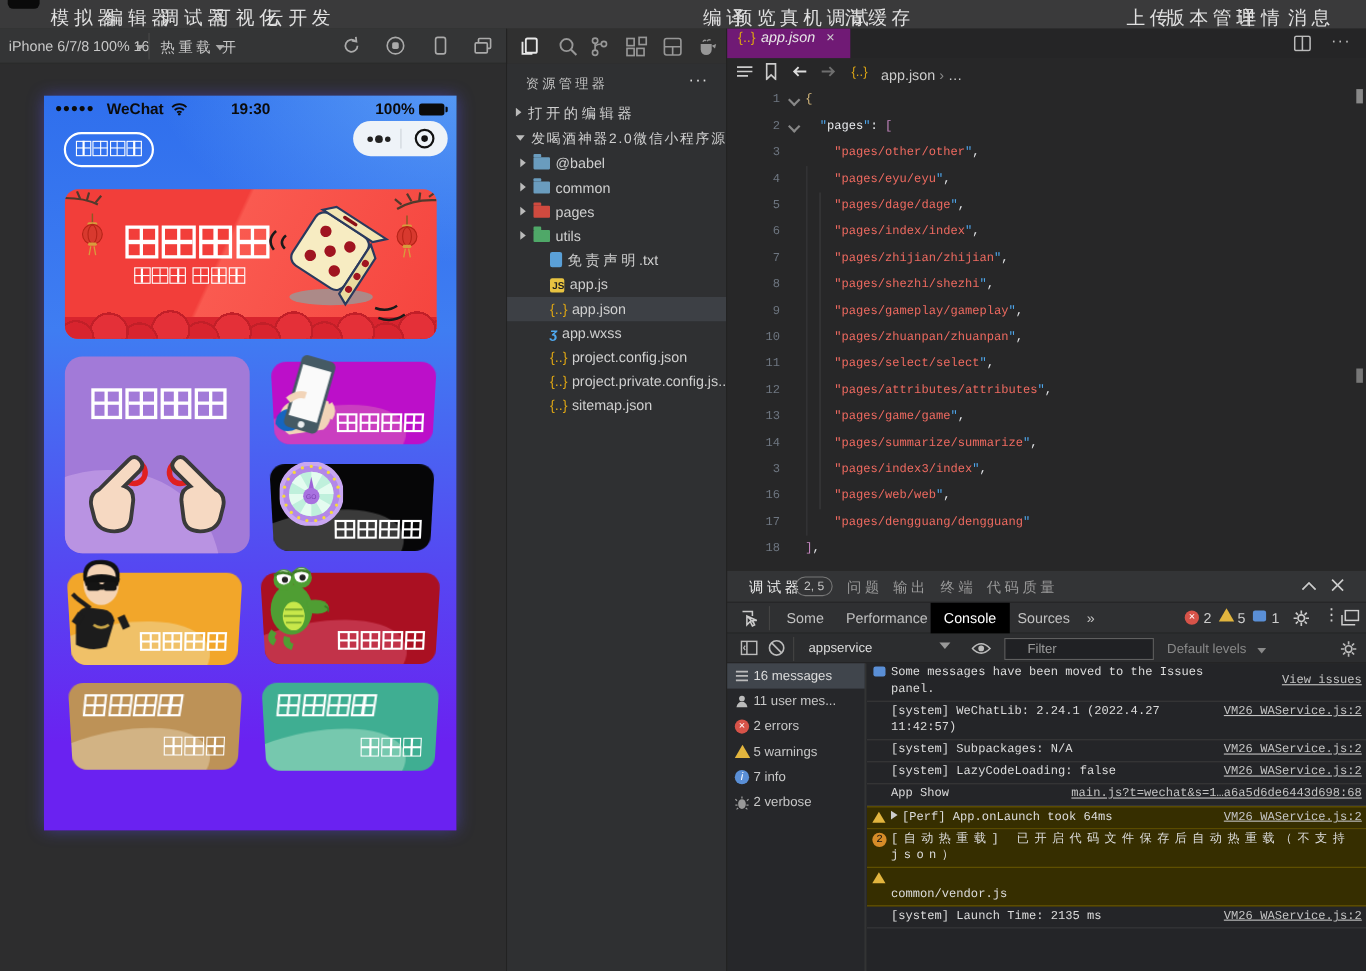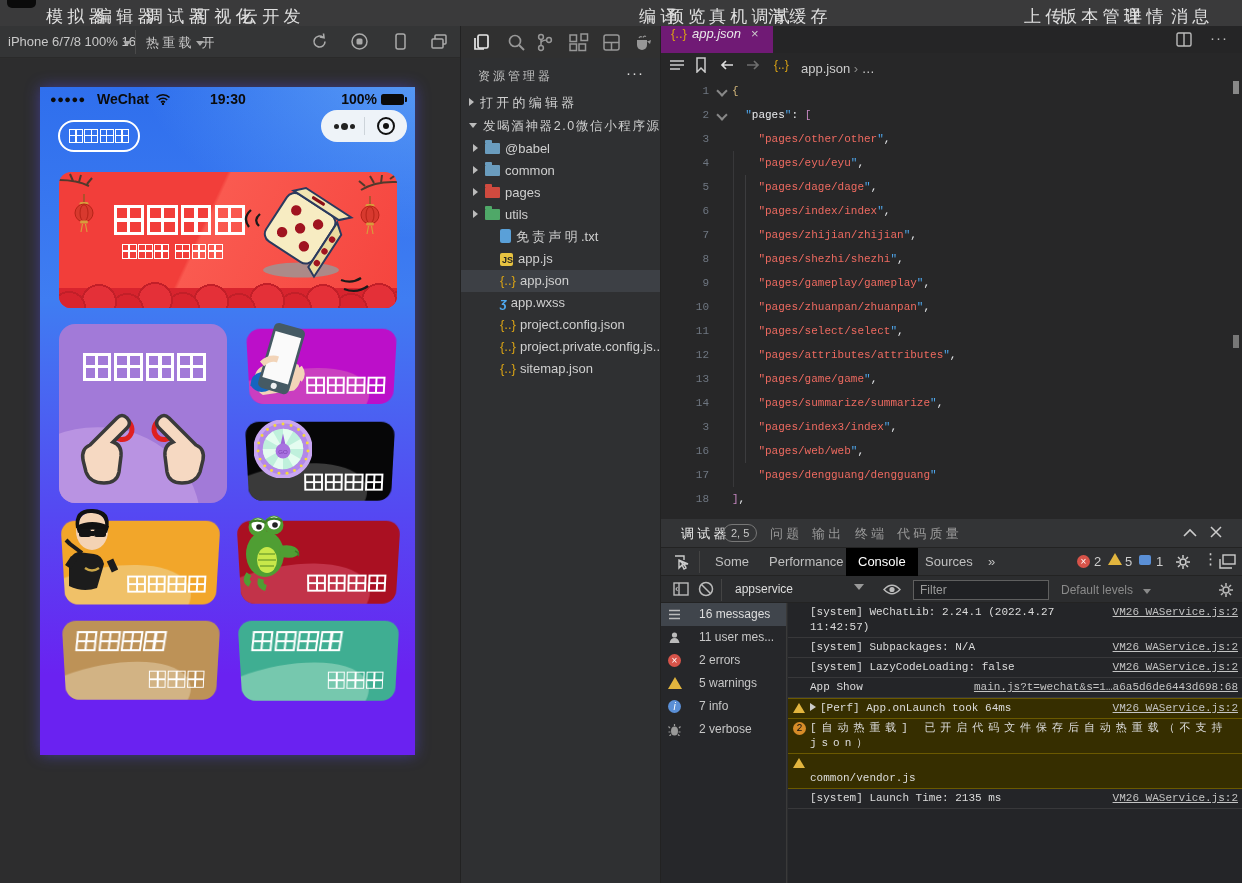"Filter" span.abs { padding: 2px 6px -> 2px 20px }
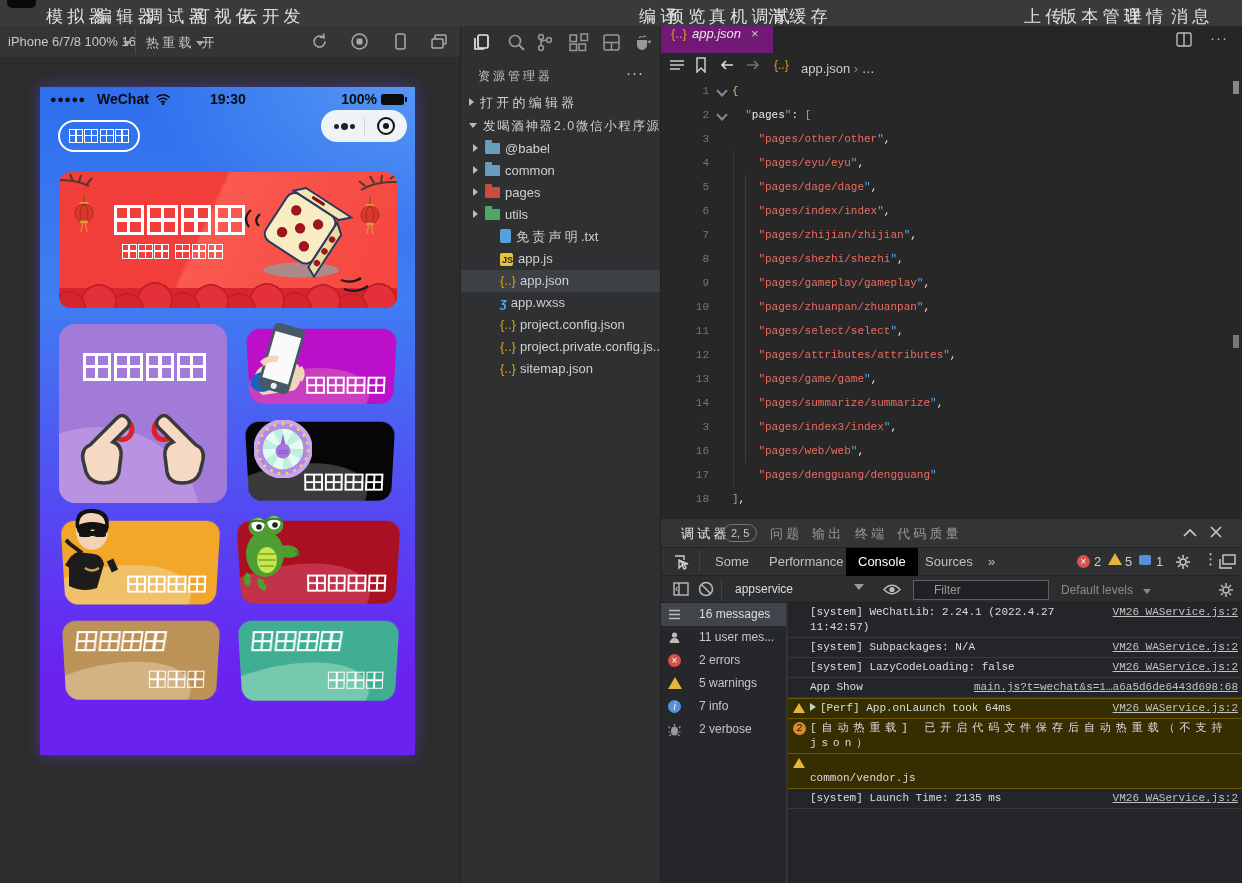"16 messages" .srow { padding-left: 38px -> 24px }
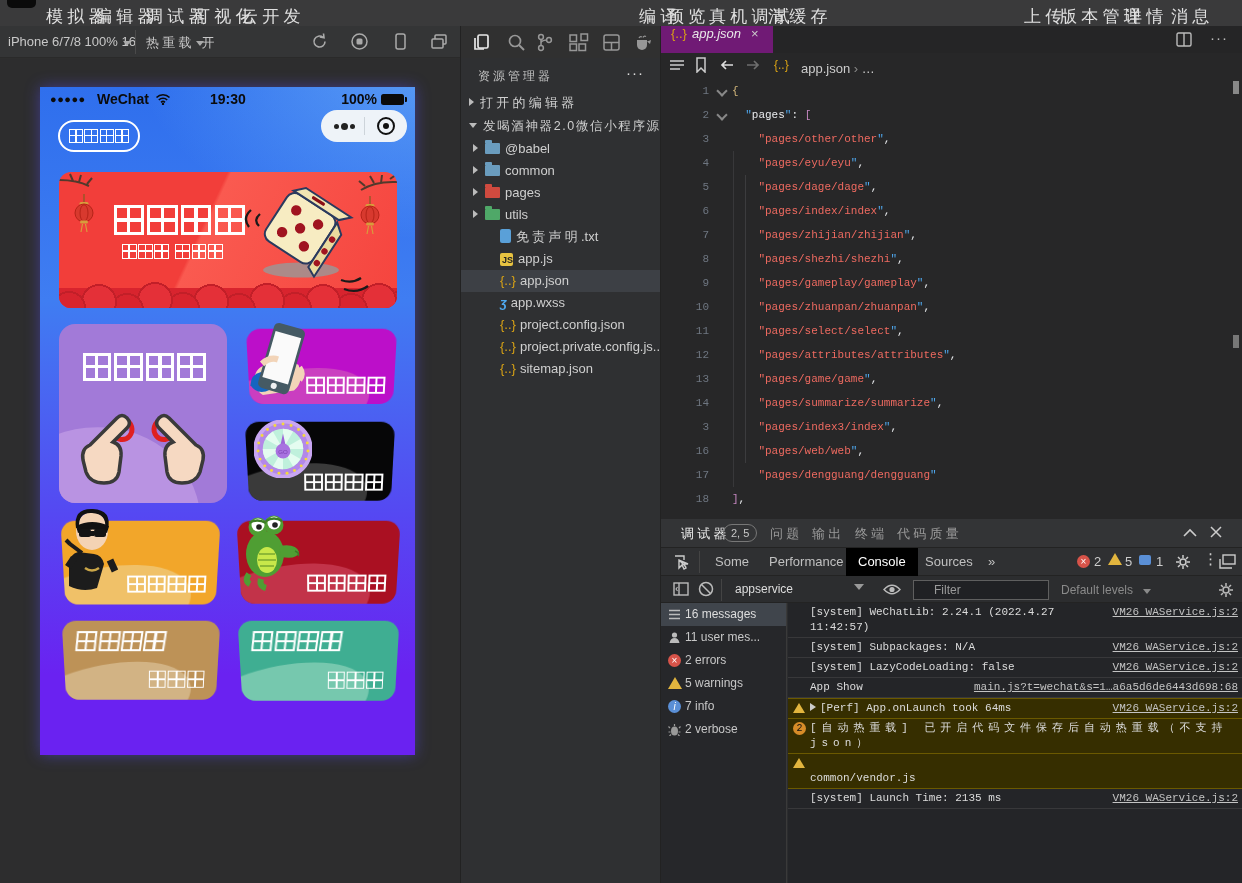"Some messages have been moved" div.crow { html: none -> <div><span></span><span>Some messages have been moved to the Issues panel.</span><span>View issues</span></div> }
